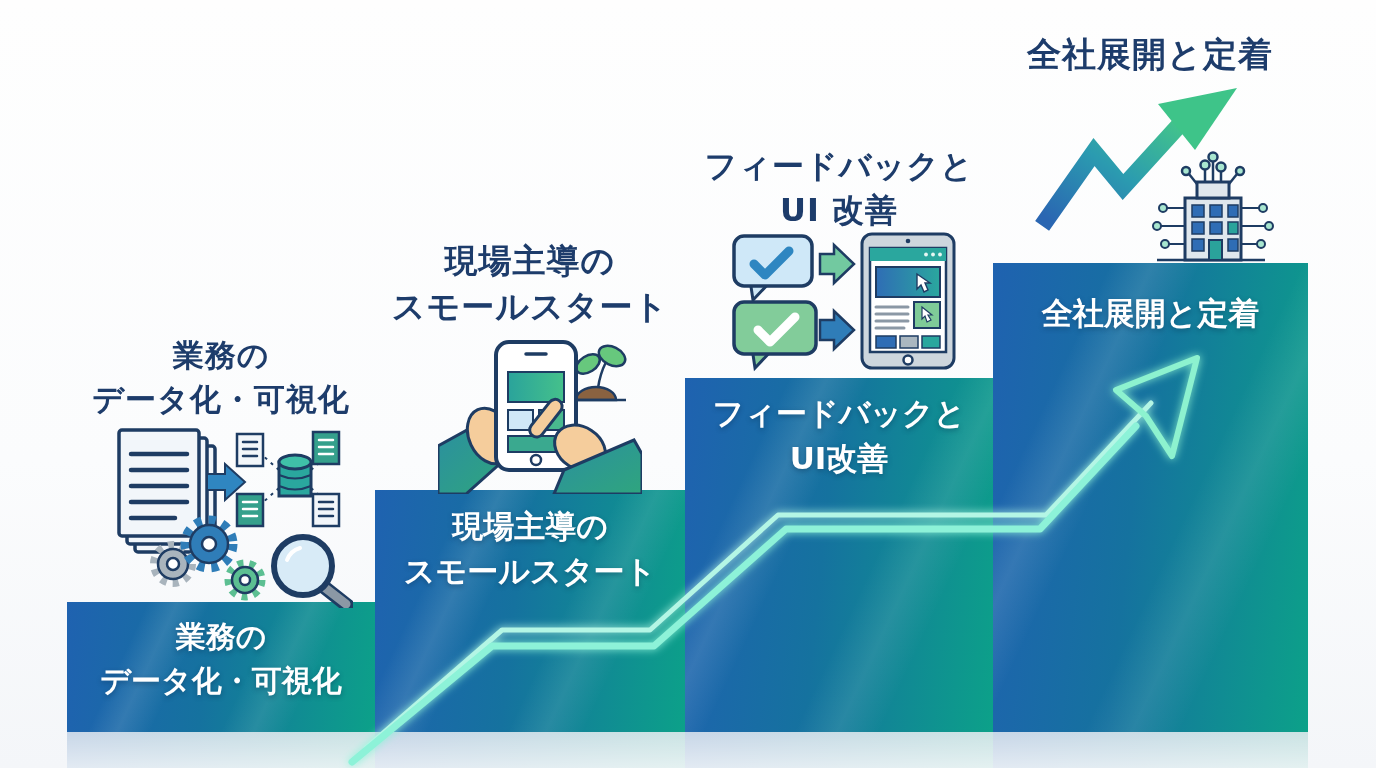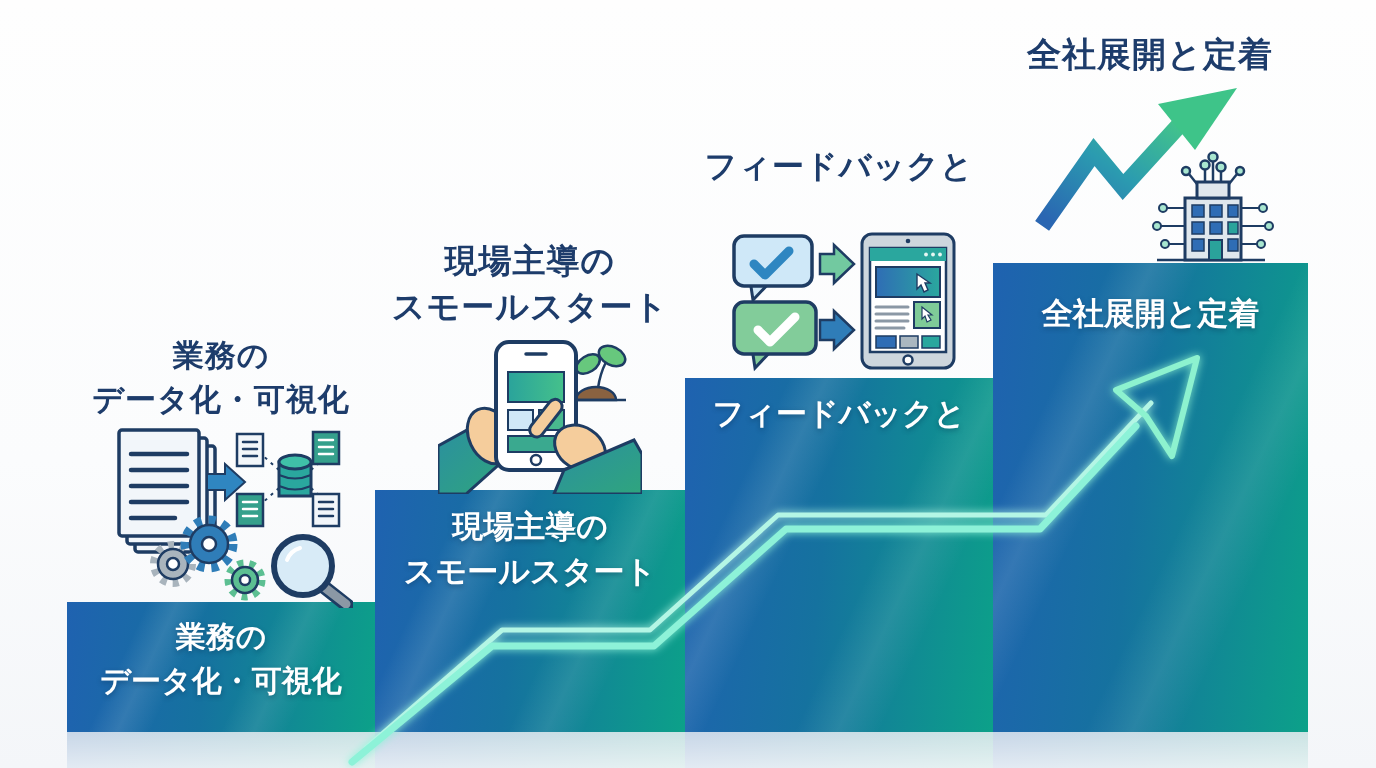"UI 改善" span { html: none -> <span>UI 改善</span> }
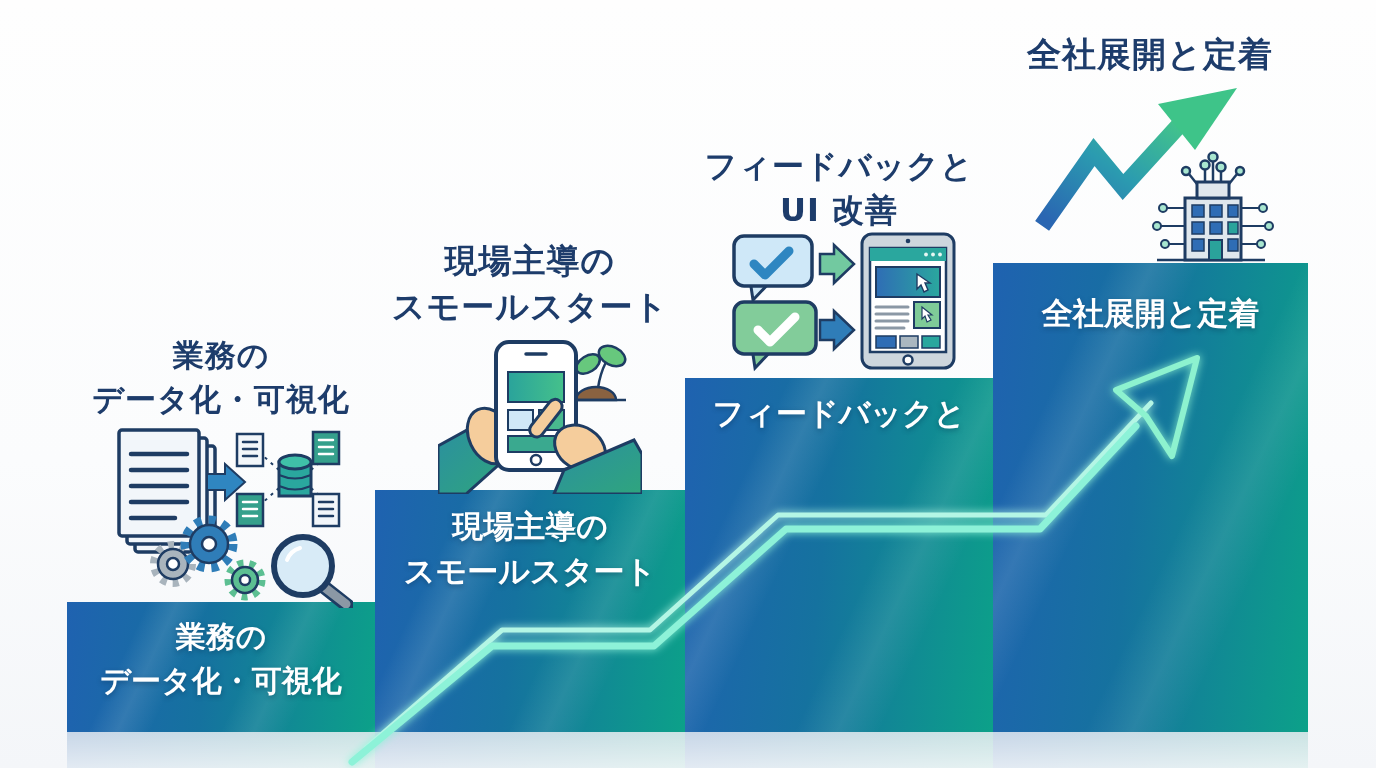"UI改善" span { html: none -> <span>UI改善</span> }
